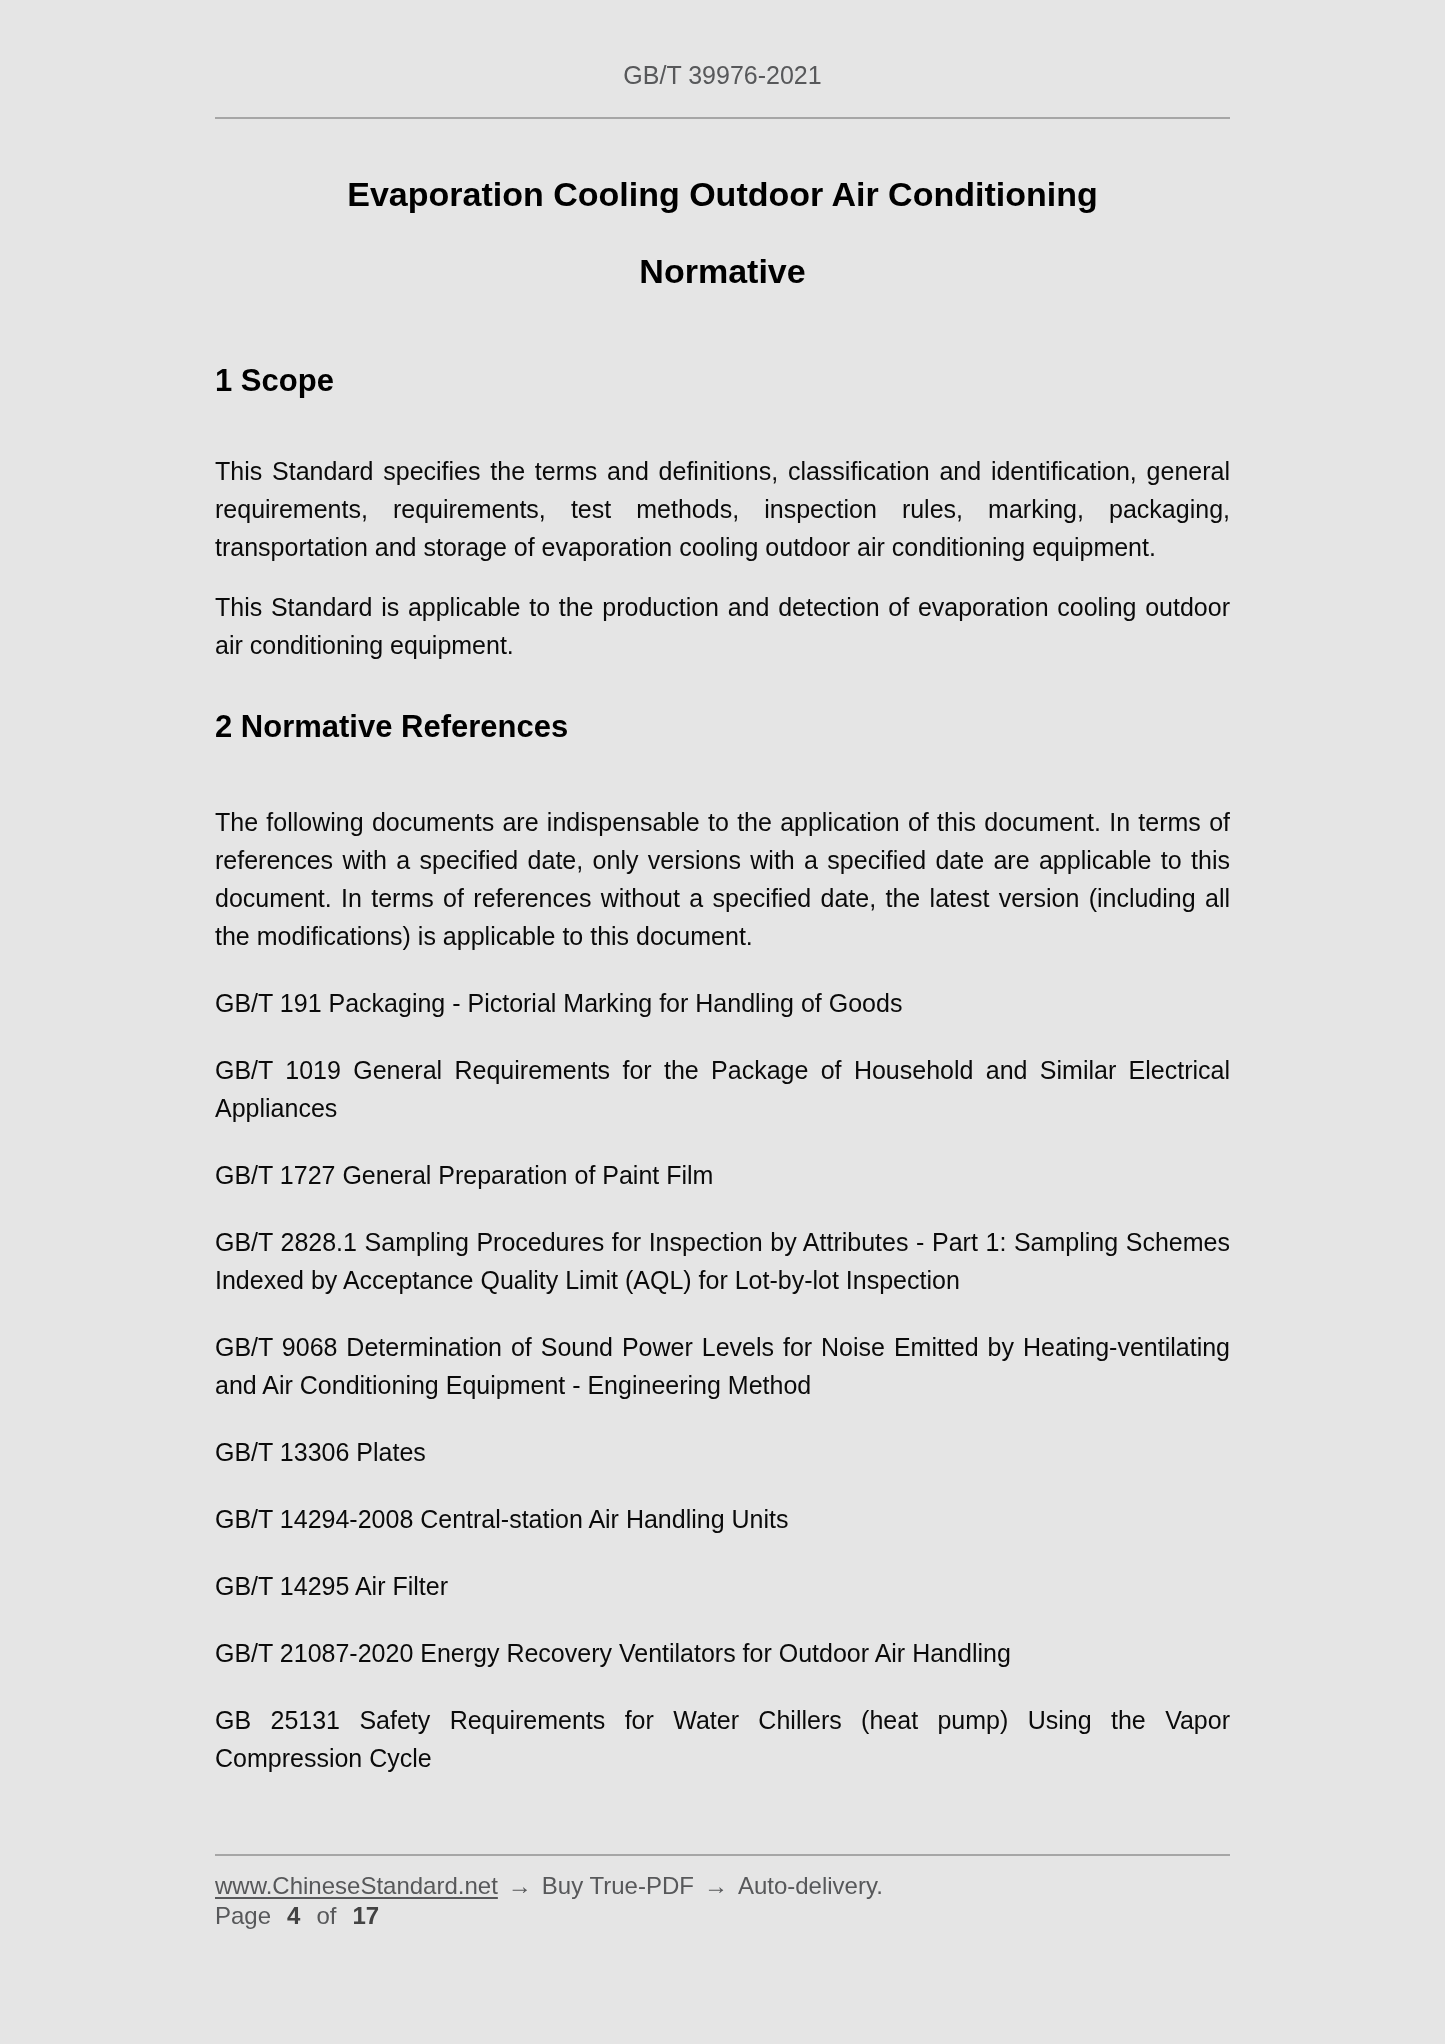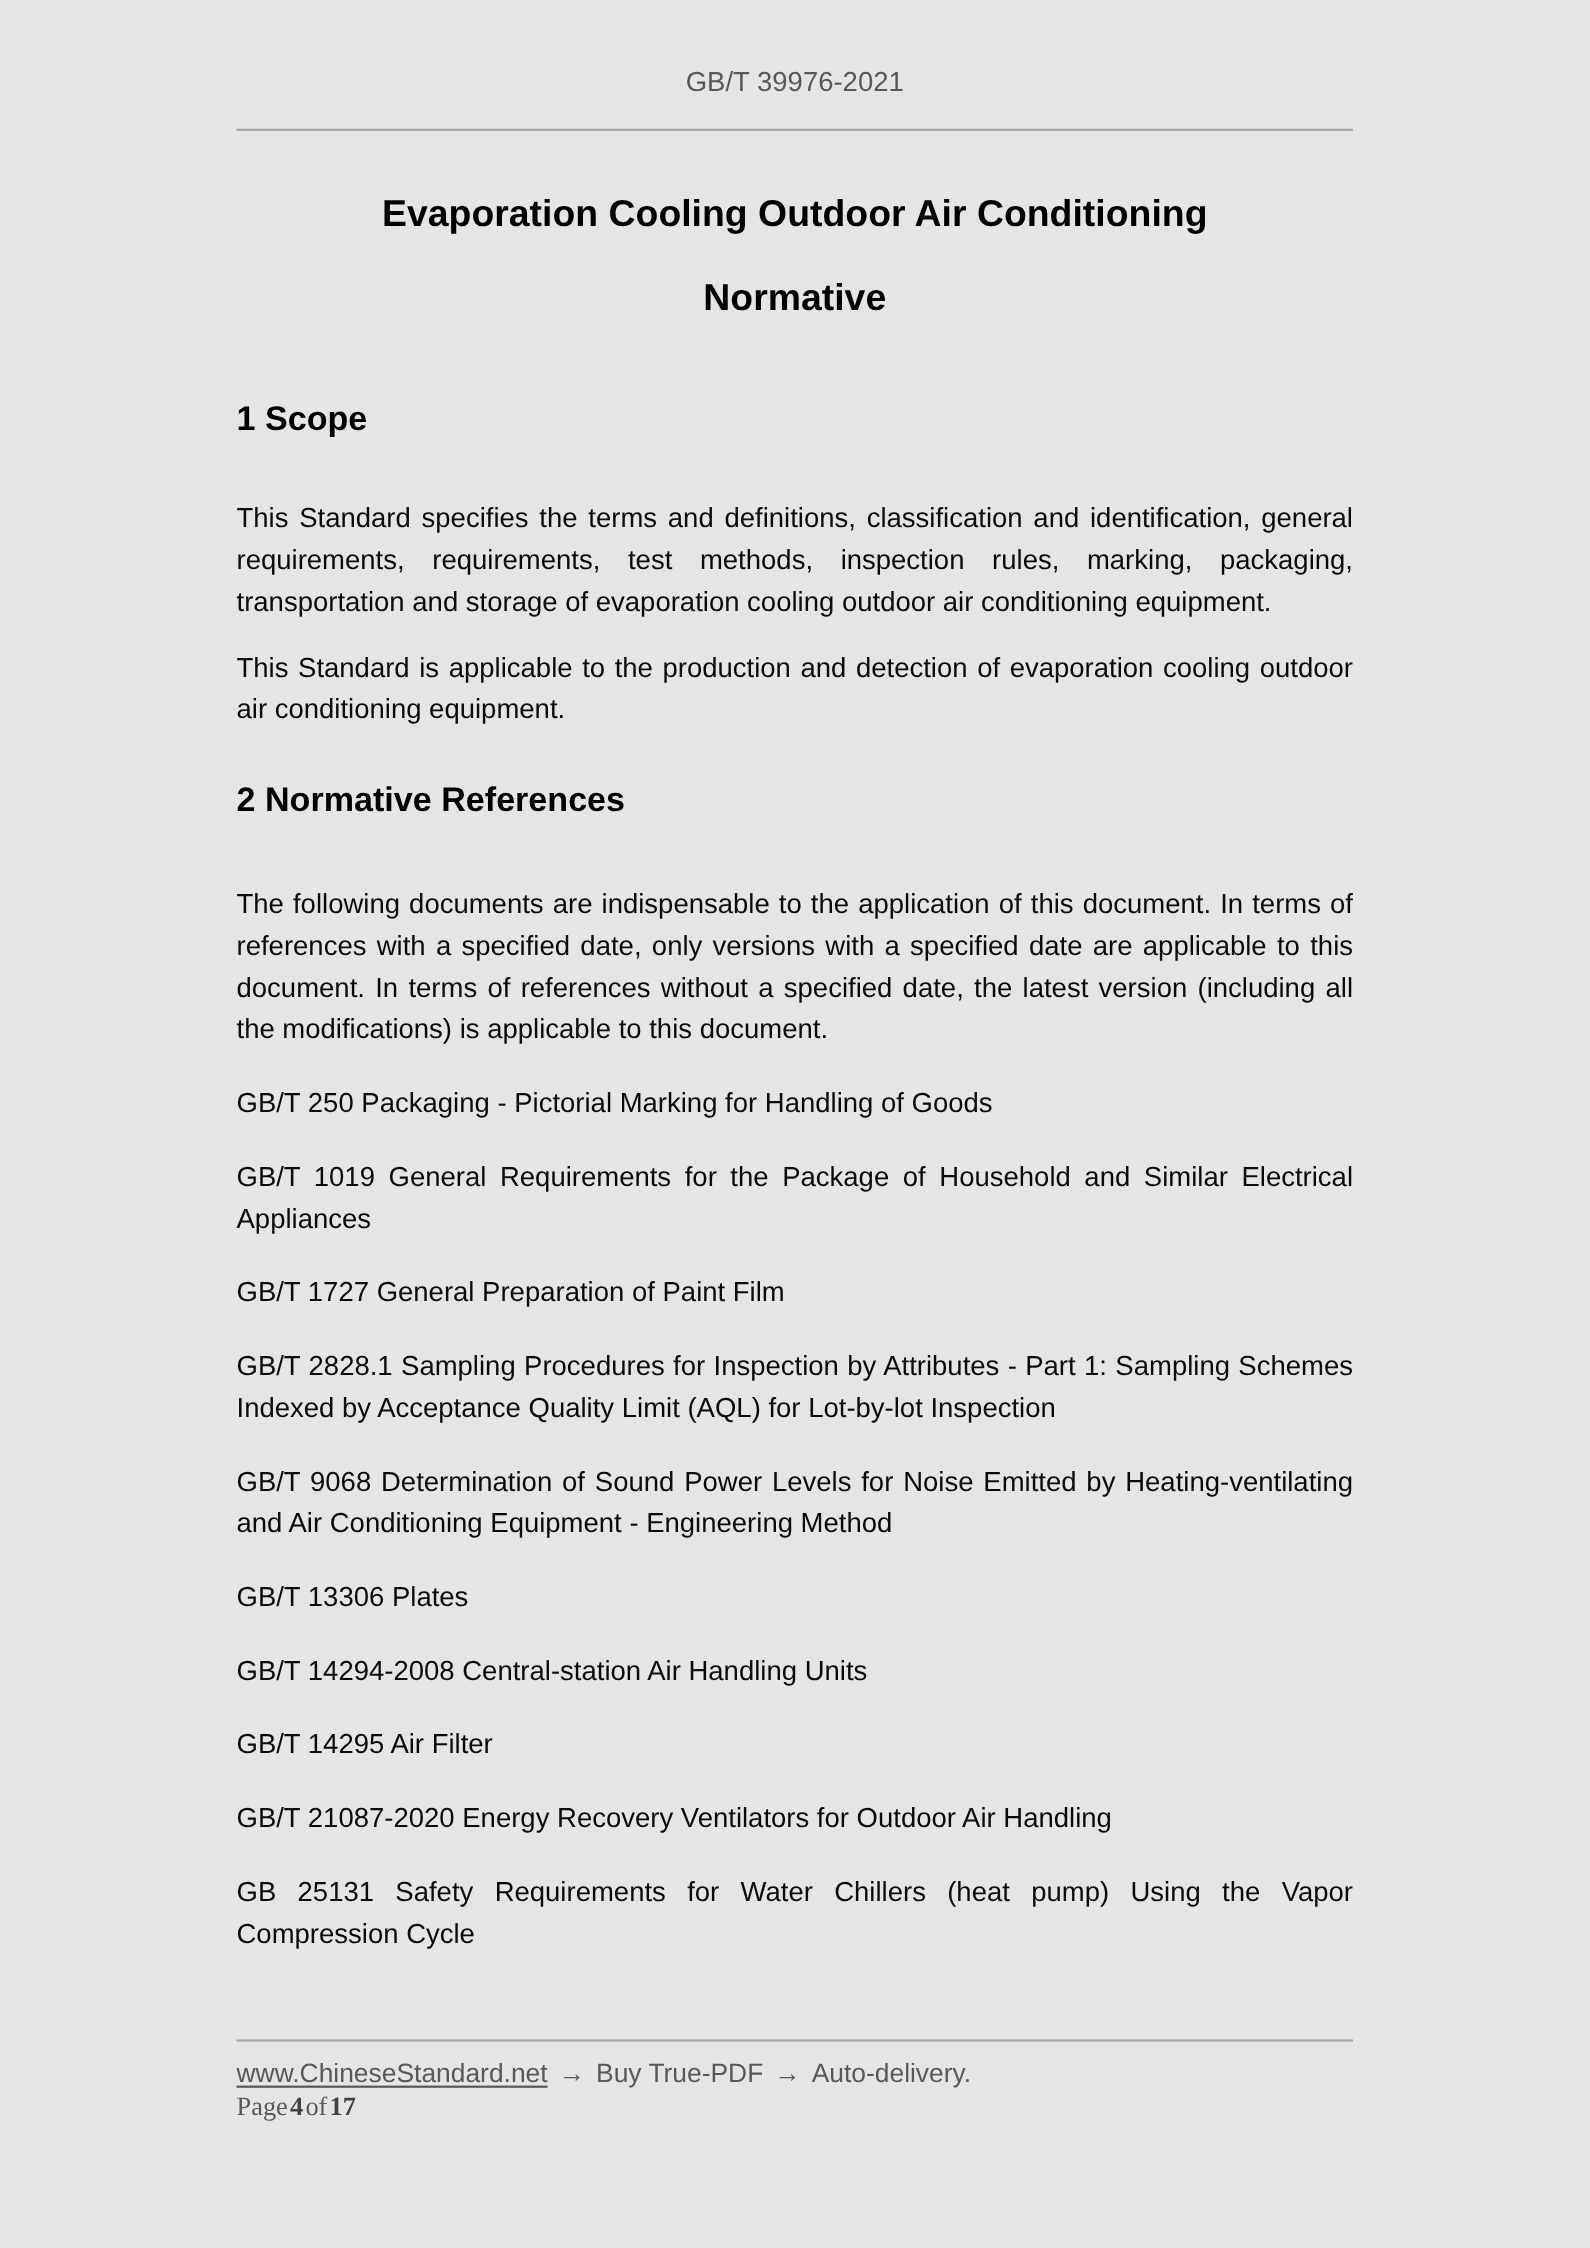"GB/T 250 Packaging - Pictorial" p.para { text: 250 -> 191 }
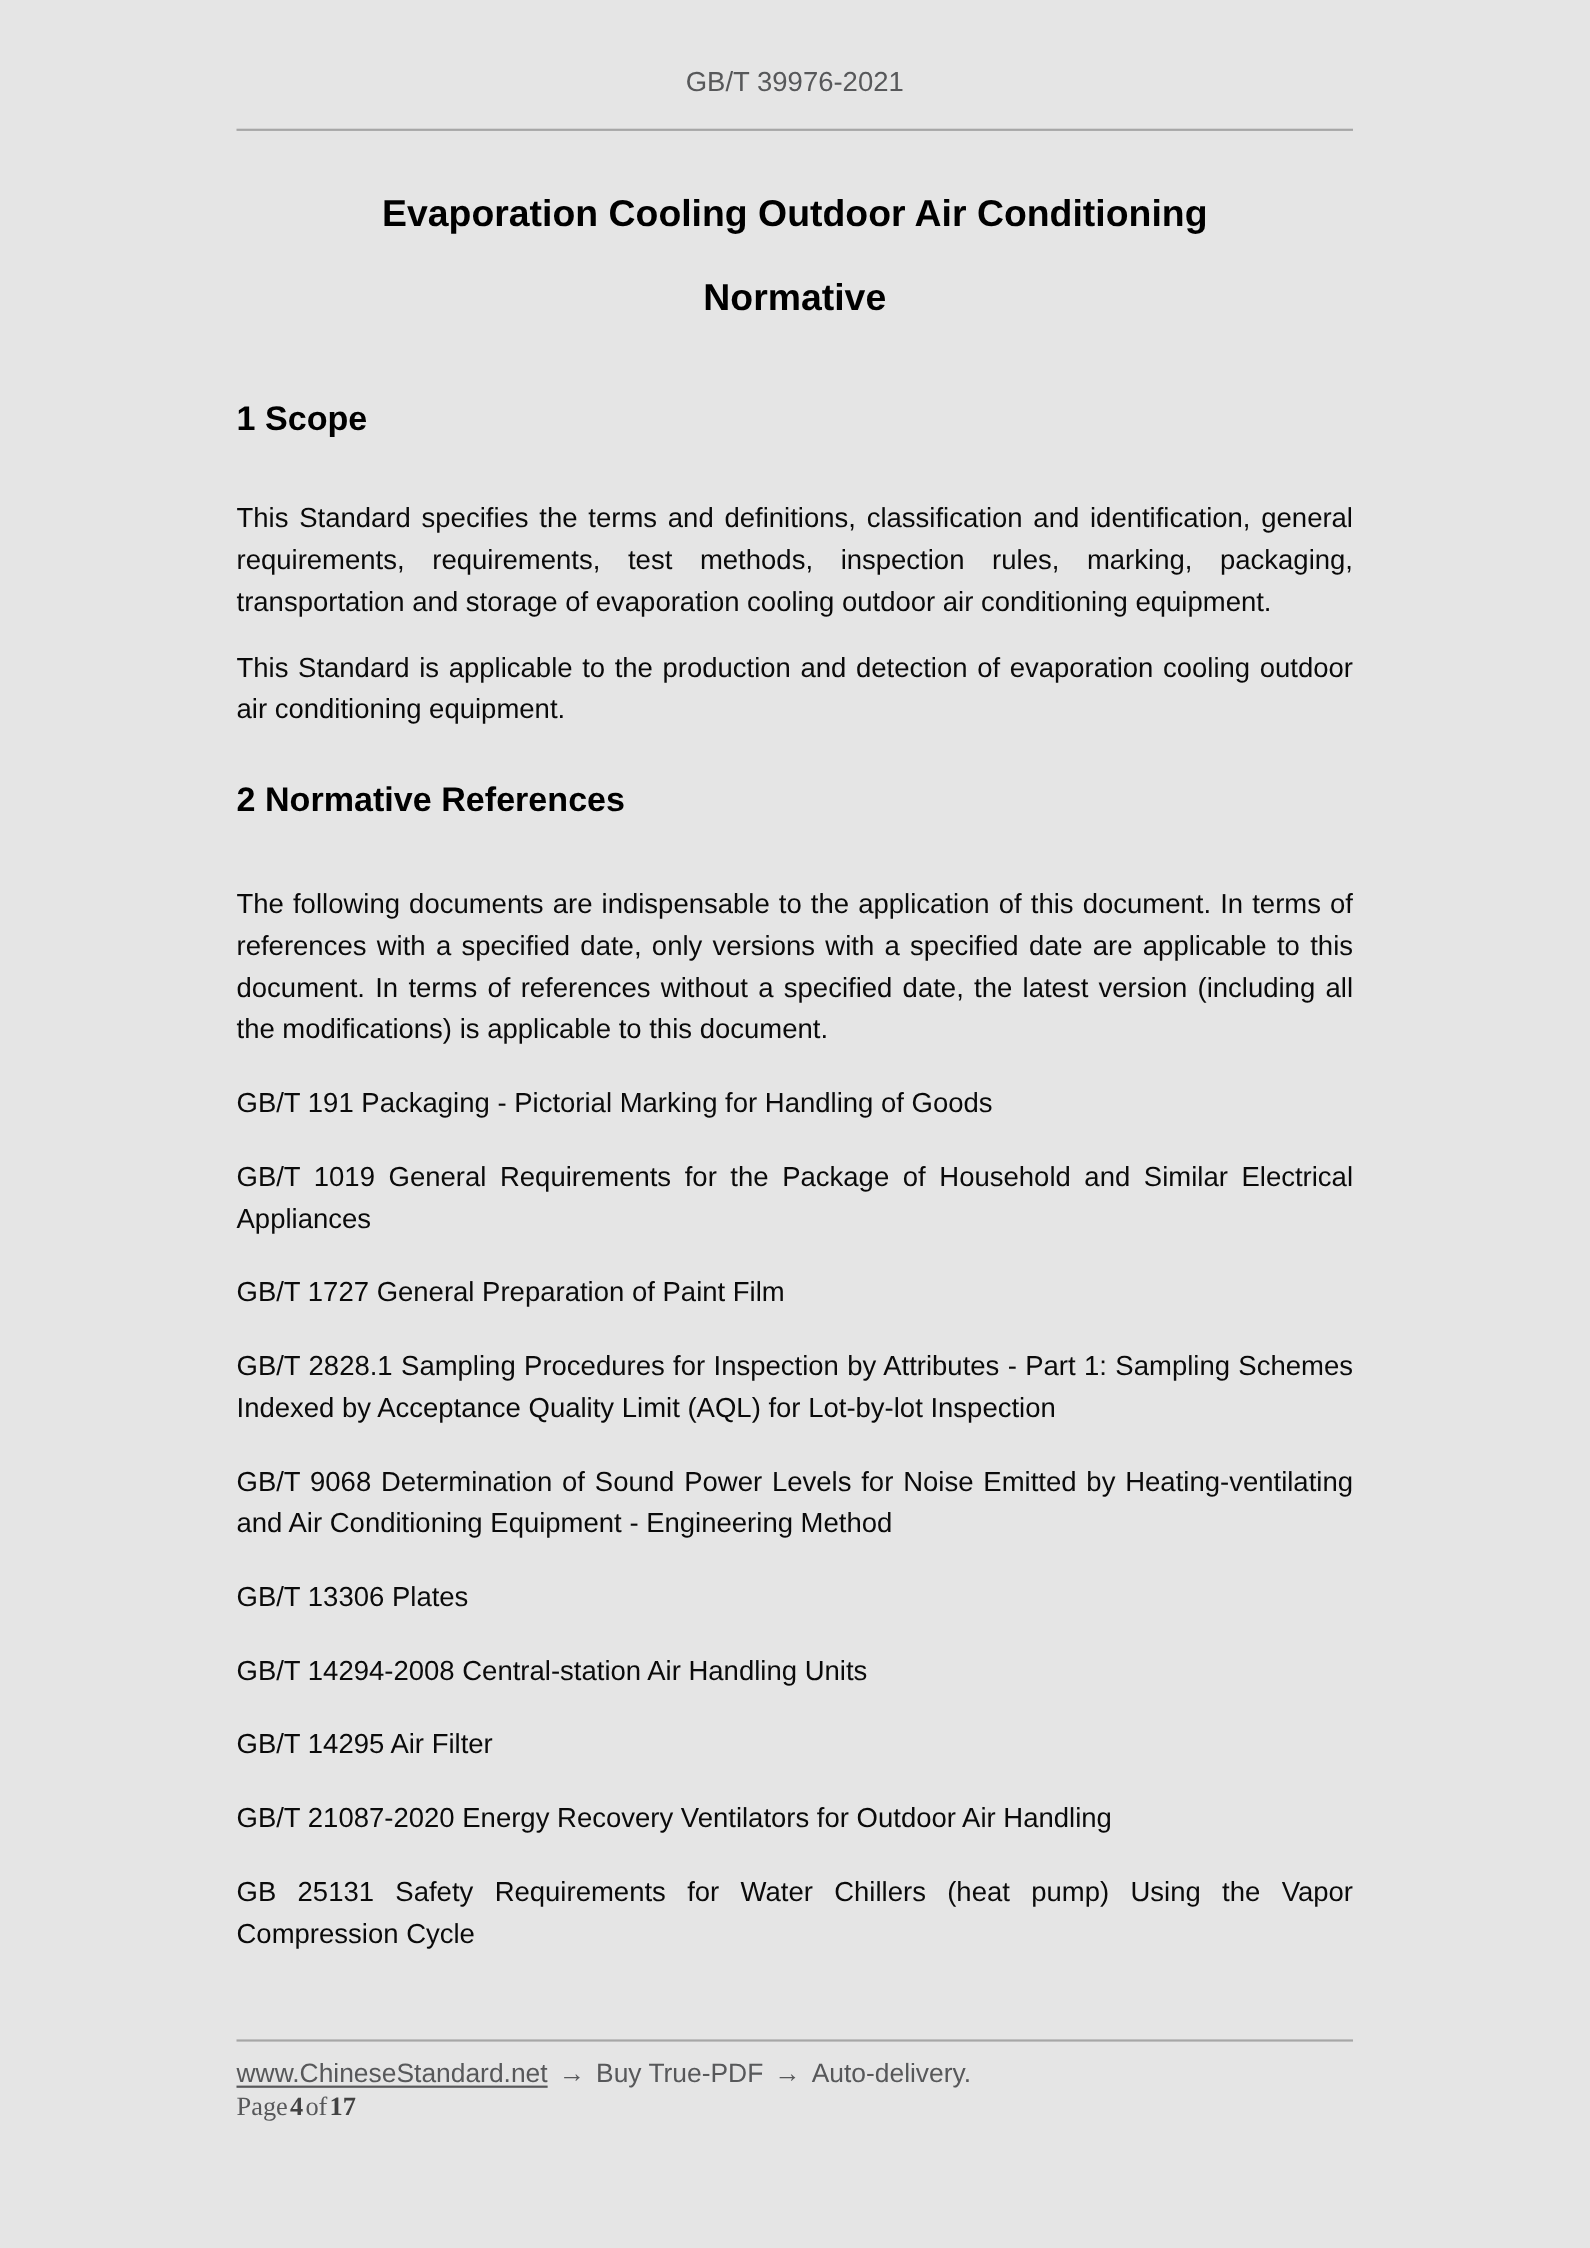"Page" .page-info { font-family: Liberation Serif, serif -> none; gap: 2px -> 16px }
